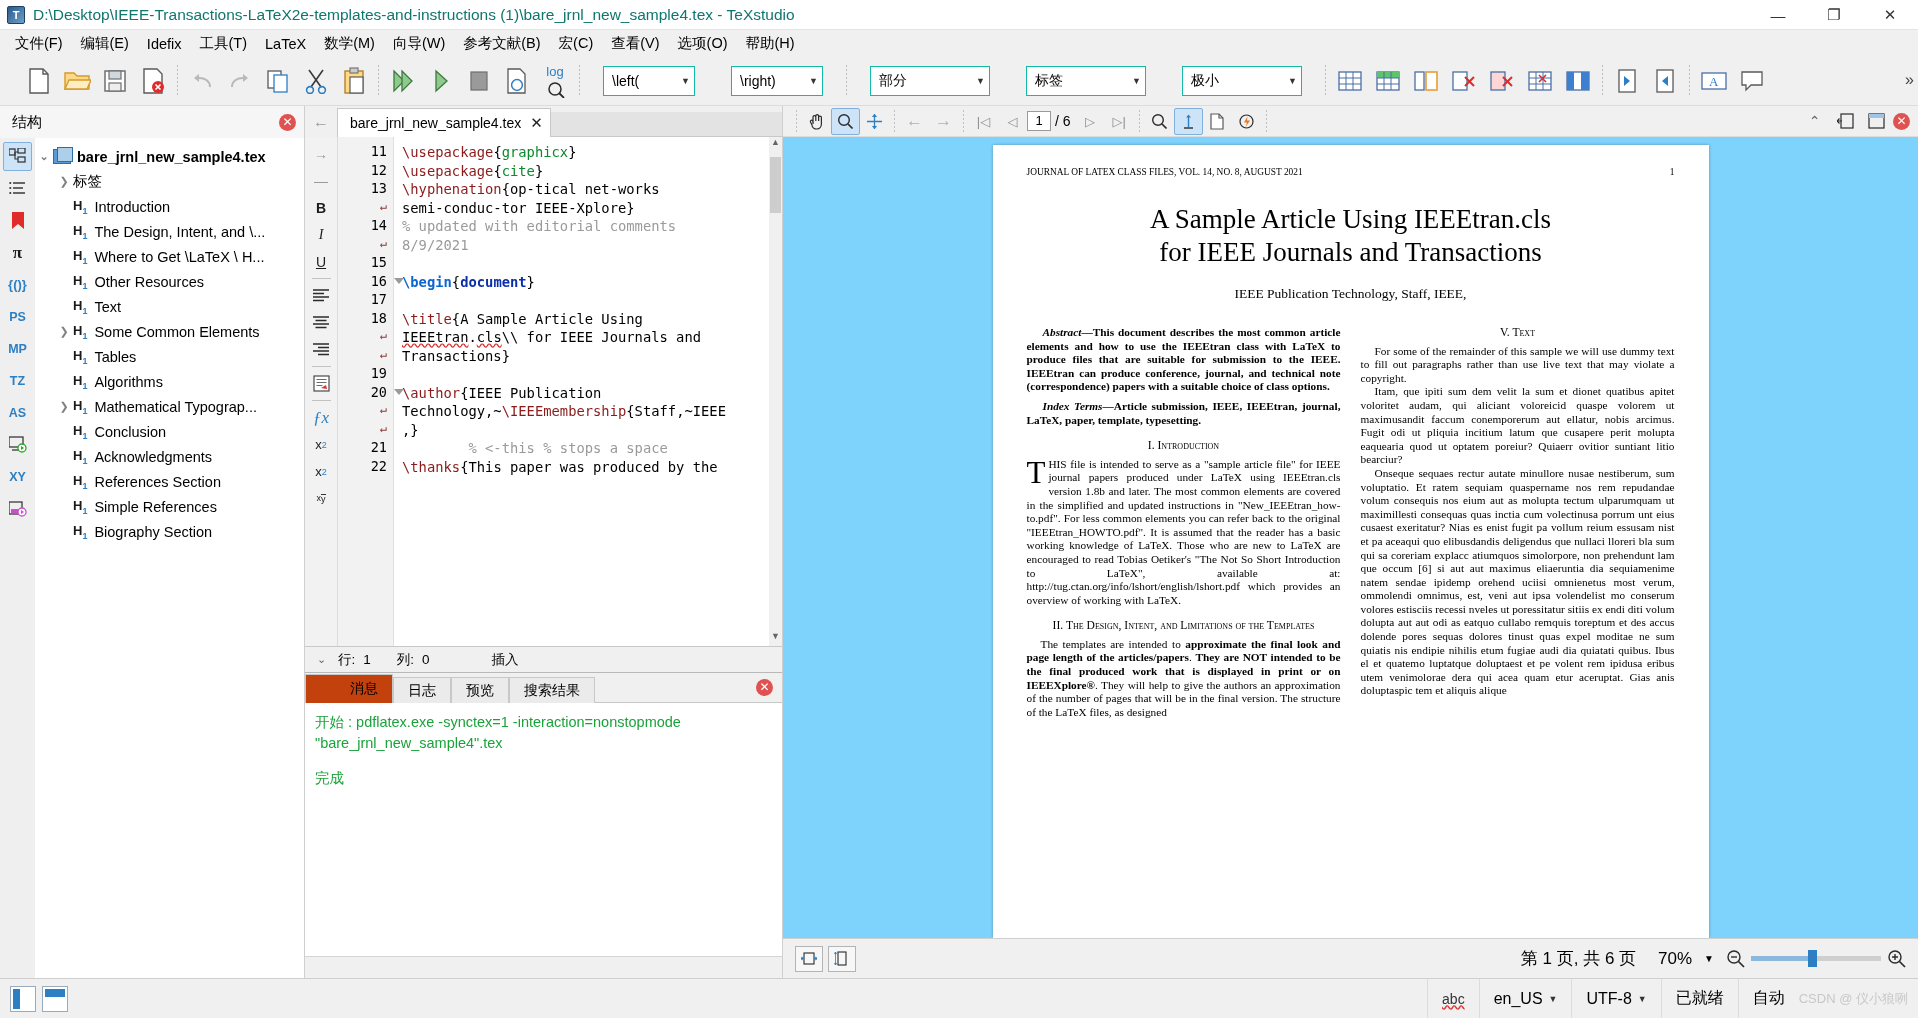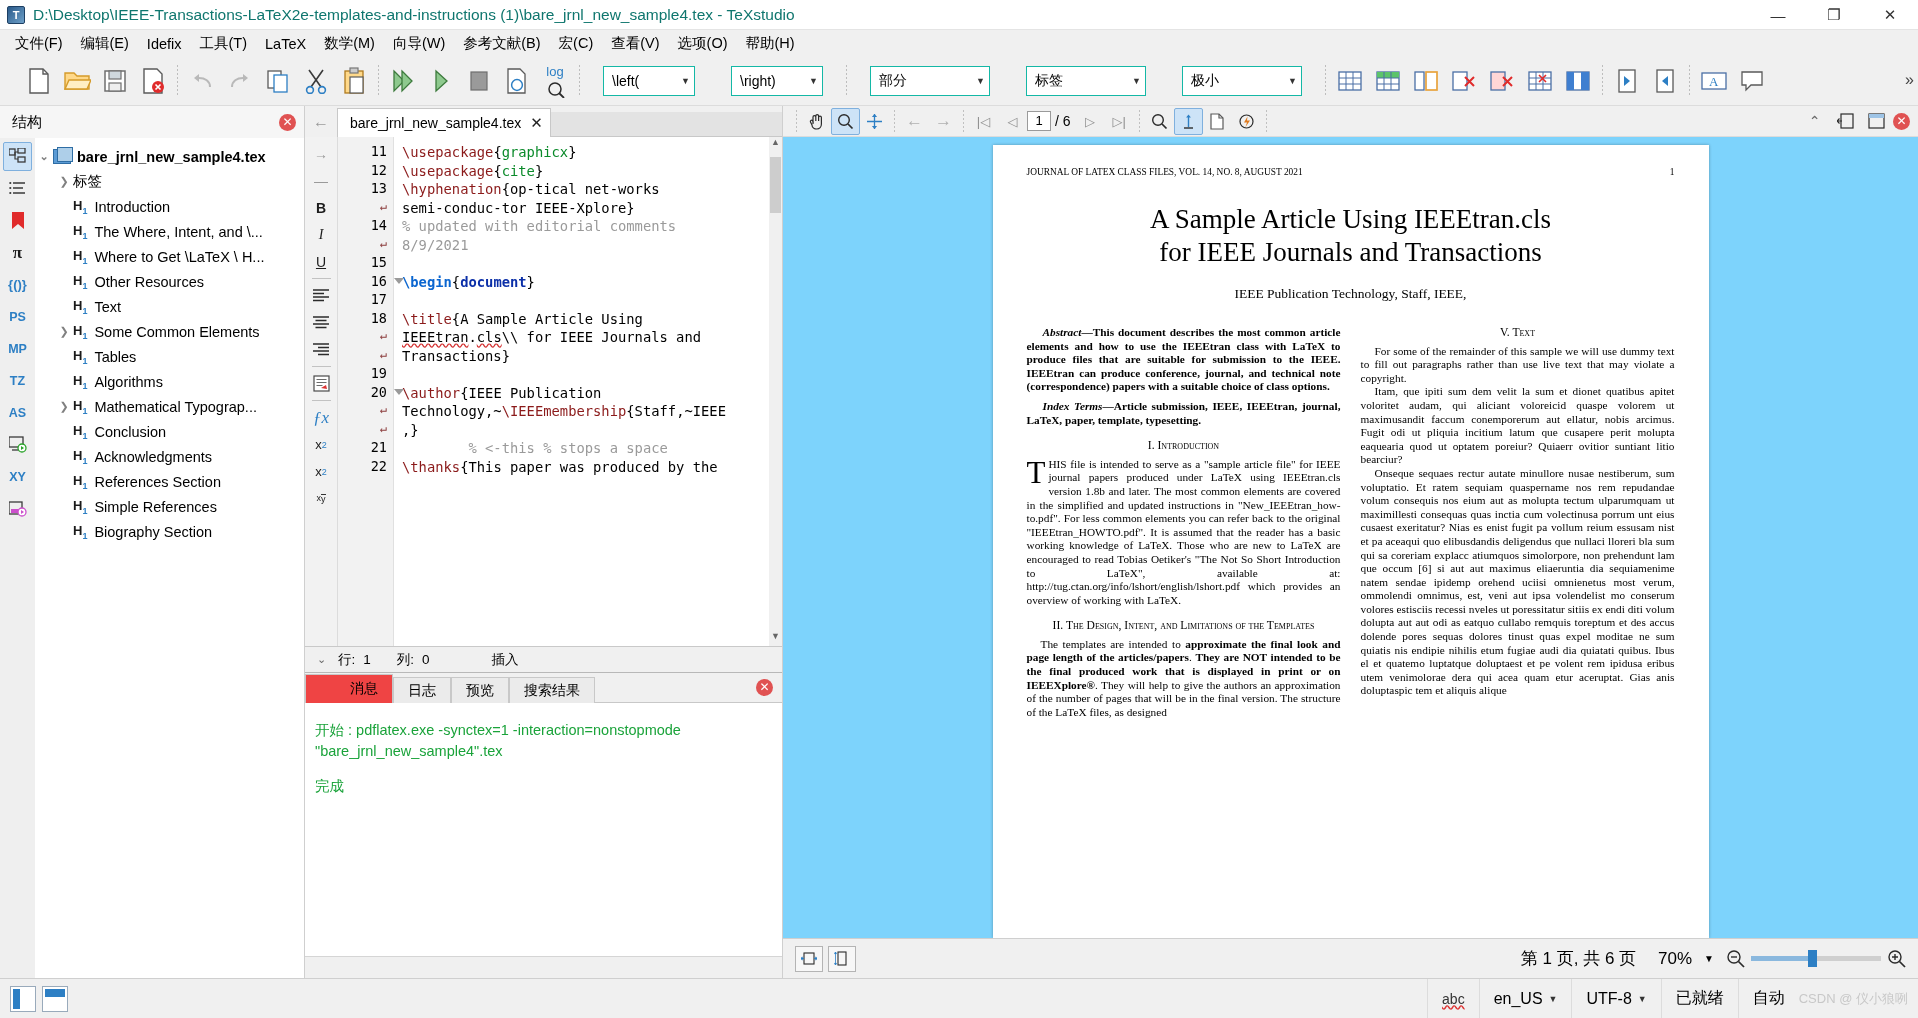"The Where, Intent, and \..." span { text: Where -> Design }
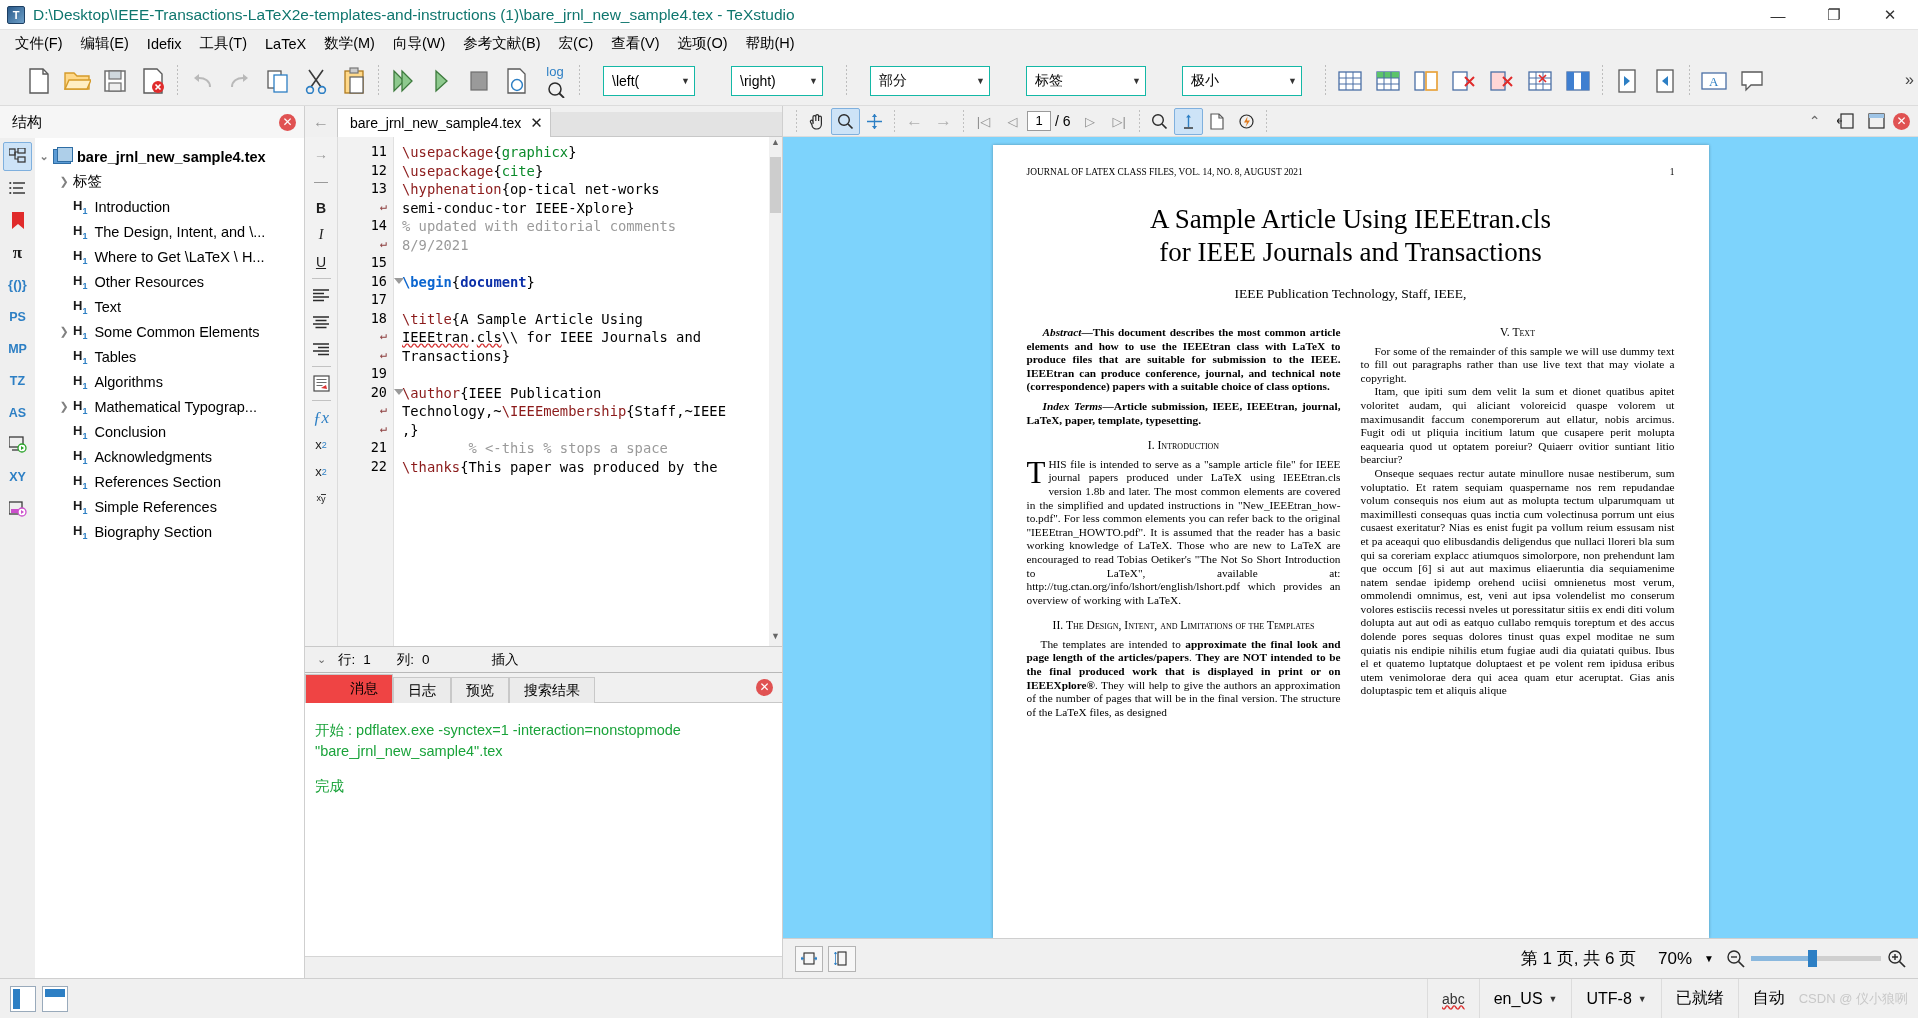"消息" .ltab.act { background: #ef4444 -> #c2410c }
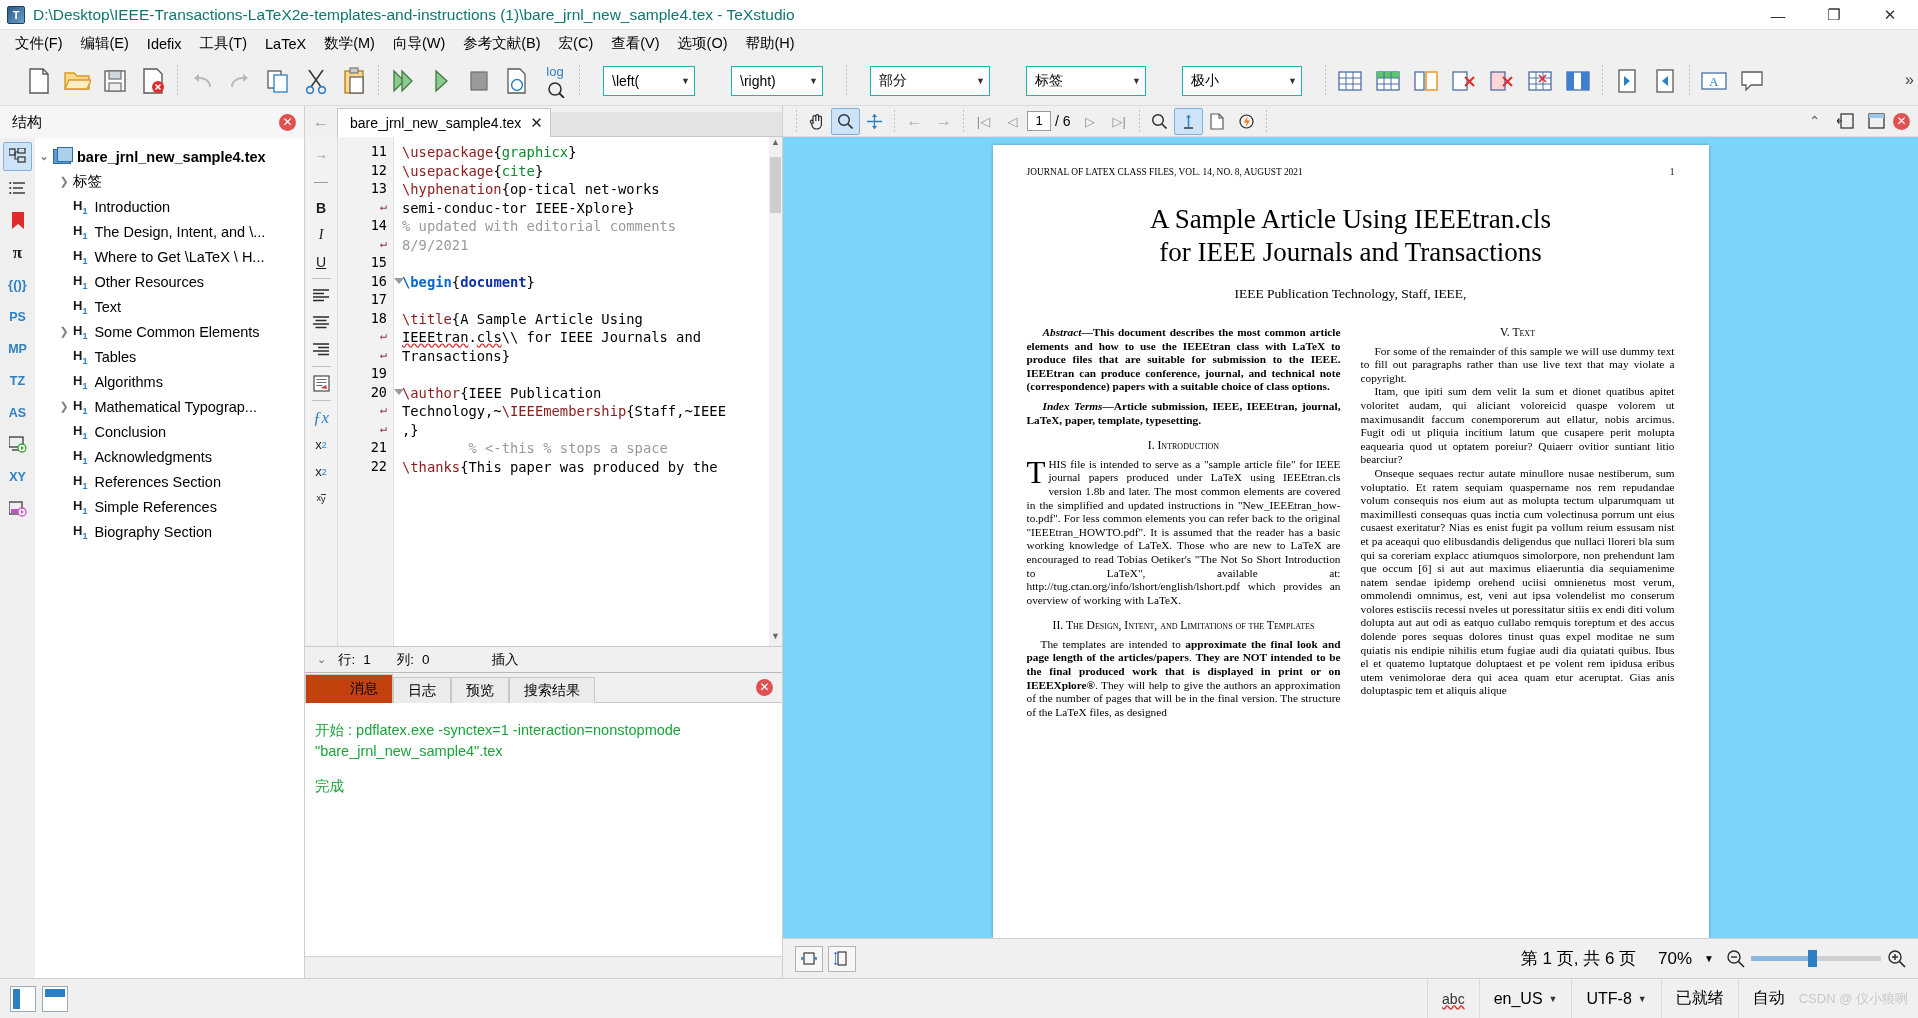"开始 : pdflatex.exe -synctex=1" #logout { padding: 17px 10px -> 9px 10px }
